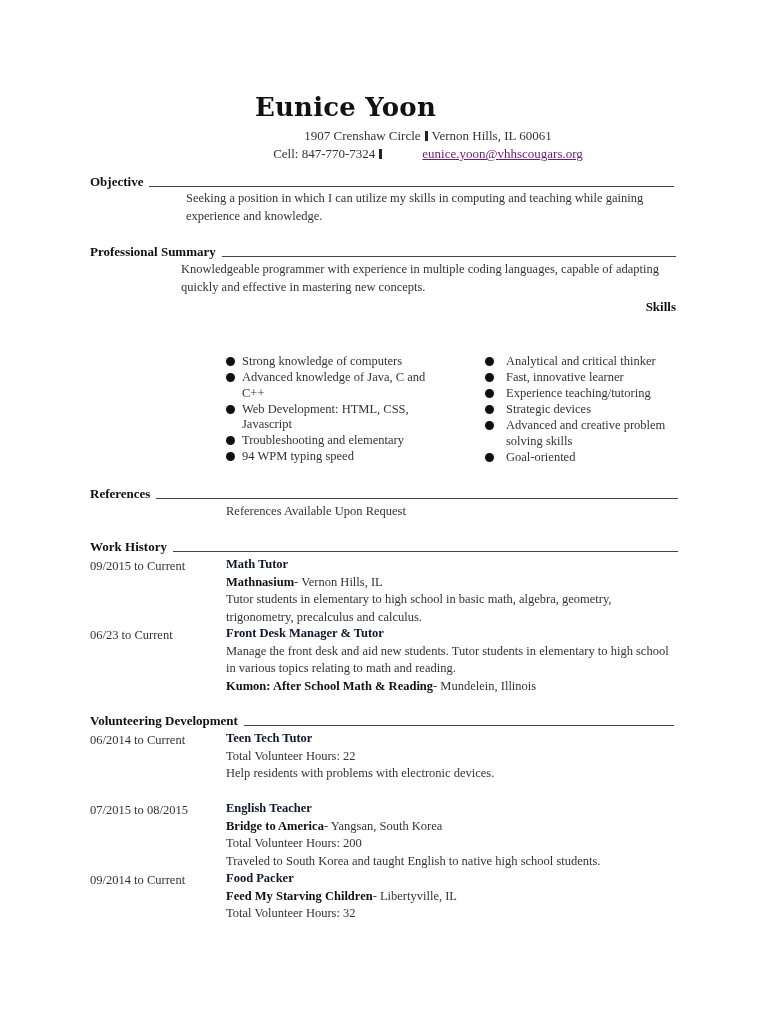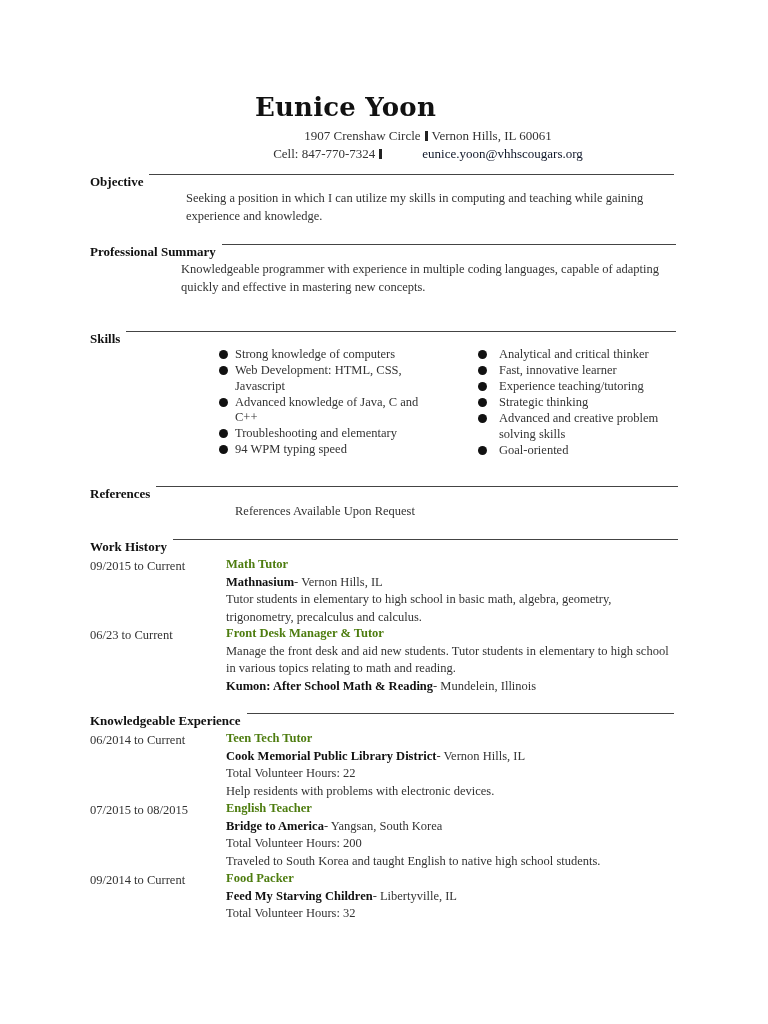"eunice.yoon@vhhscougars.org" .email { color: #0f172a -> #701a75; text-decoration: none -> underline }
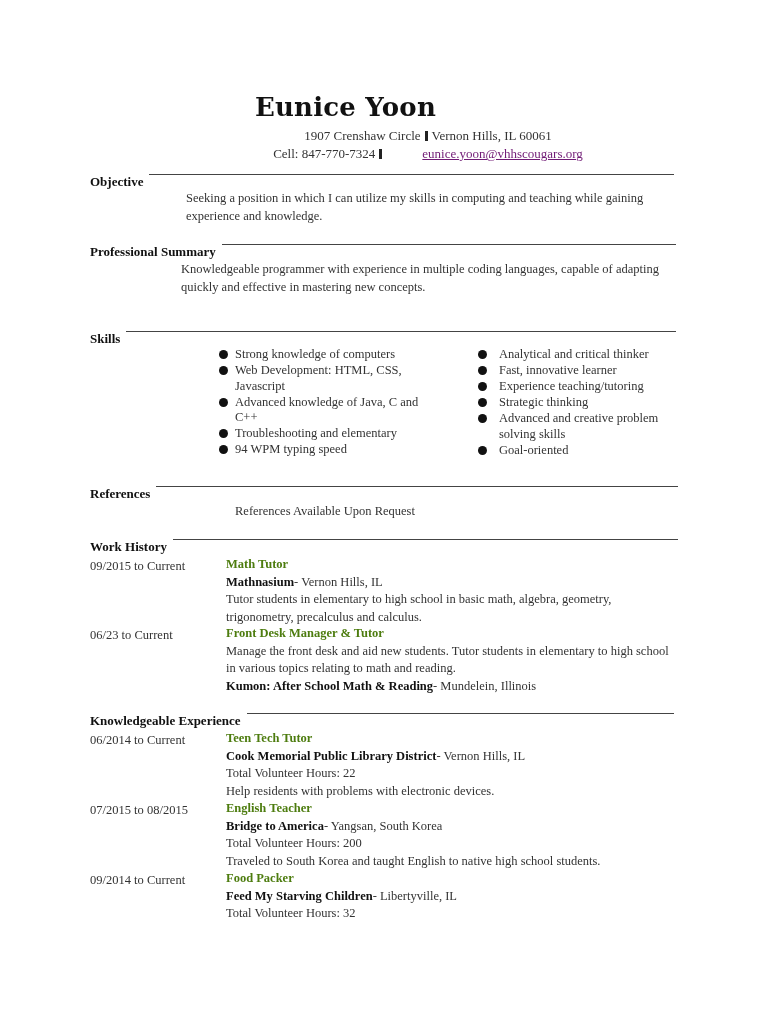"Objective" .section-head { align-items: flex-start -> flex-end }
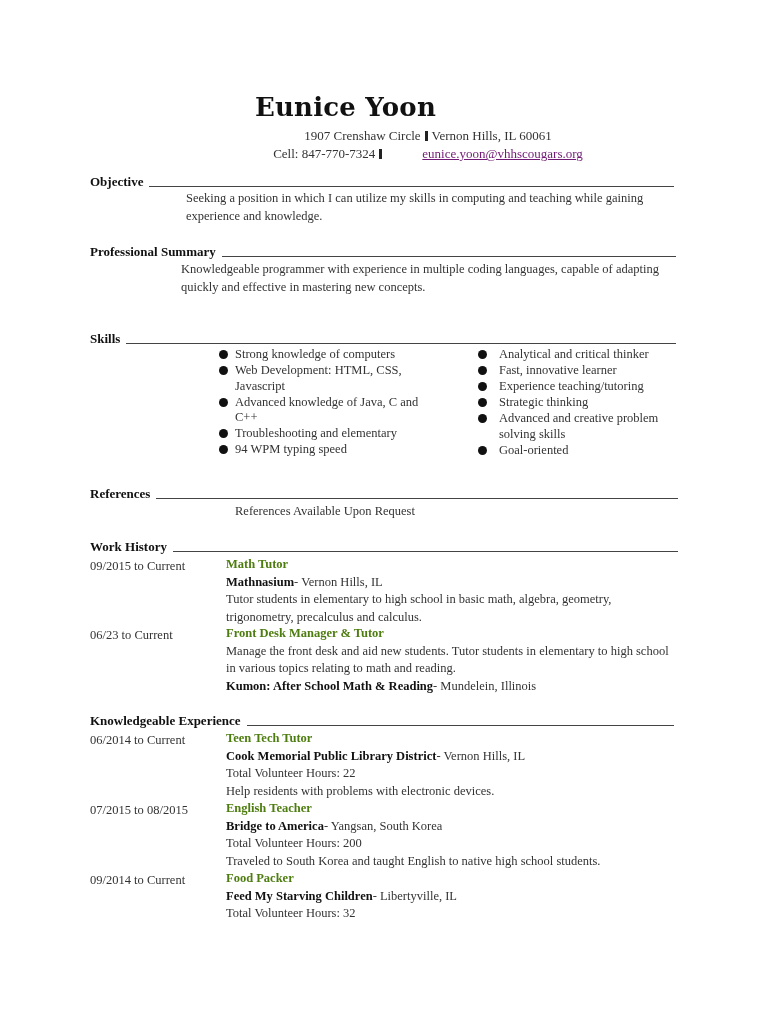"Skills" div.section-head { flex-direction: none -> column; top: 331px -> 299px }
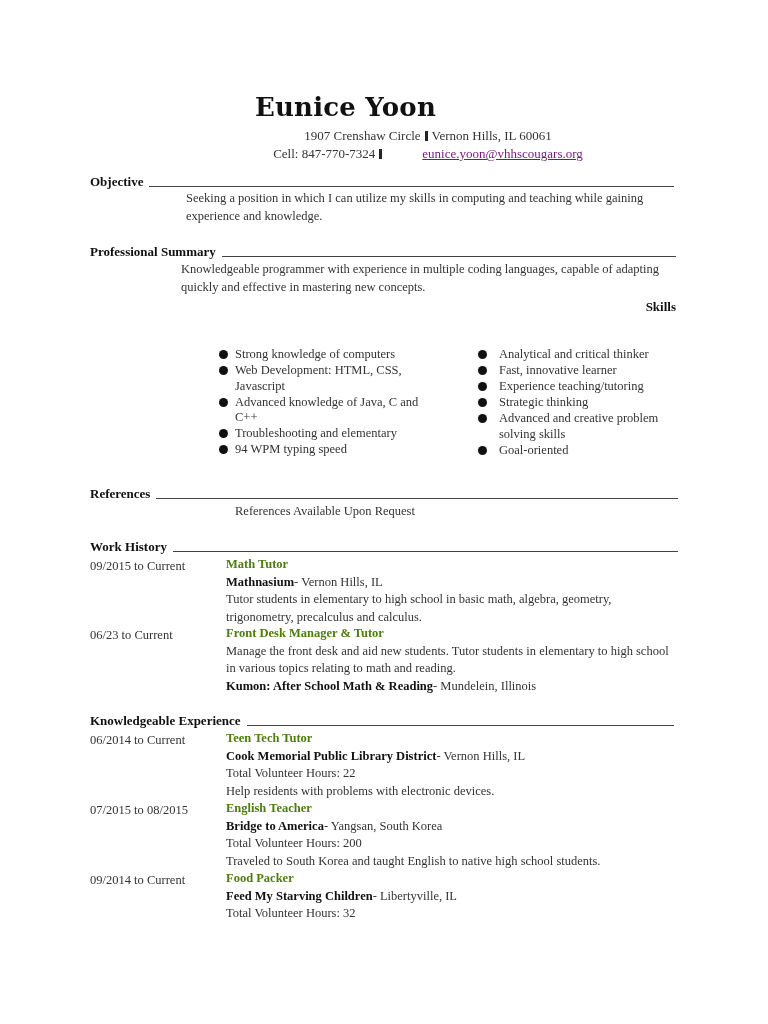"Strong knowledge of computers" .bullets { margin: 8px -> 15px }
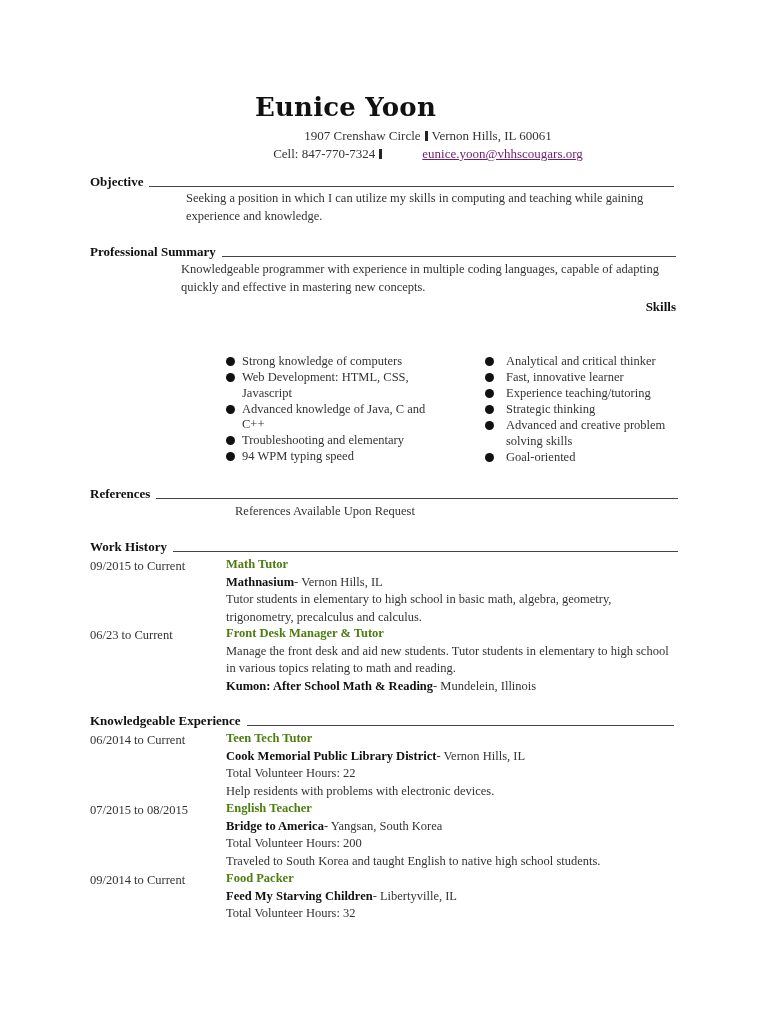"Web Development: HTML, CSS, Javascript" li { order: before "Advanced knowledge of Java, C" -> after "Advanced knowledge of Java, C" }
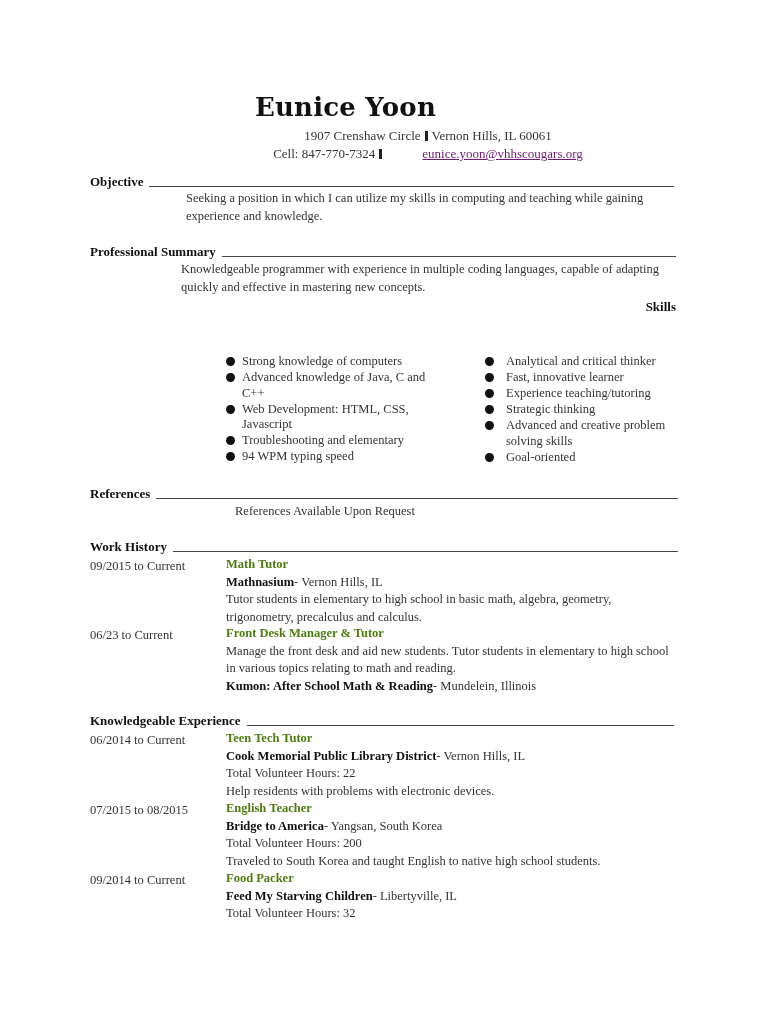"Strategic thinking" span { text: thinking -> devices }
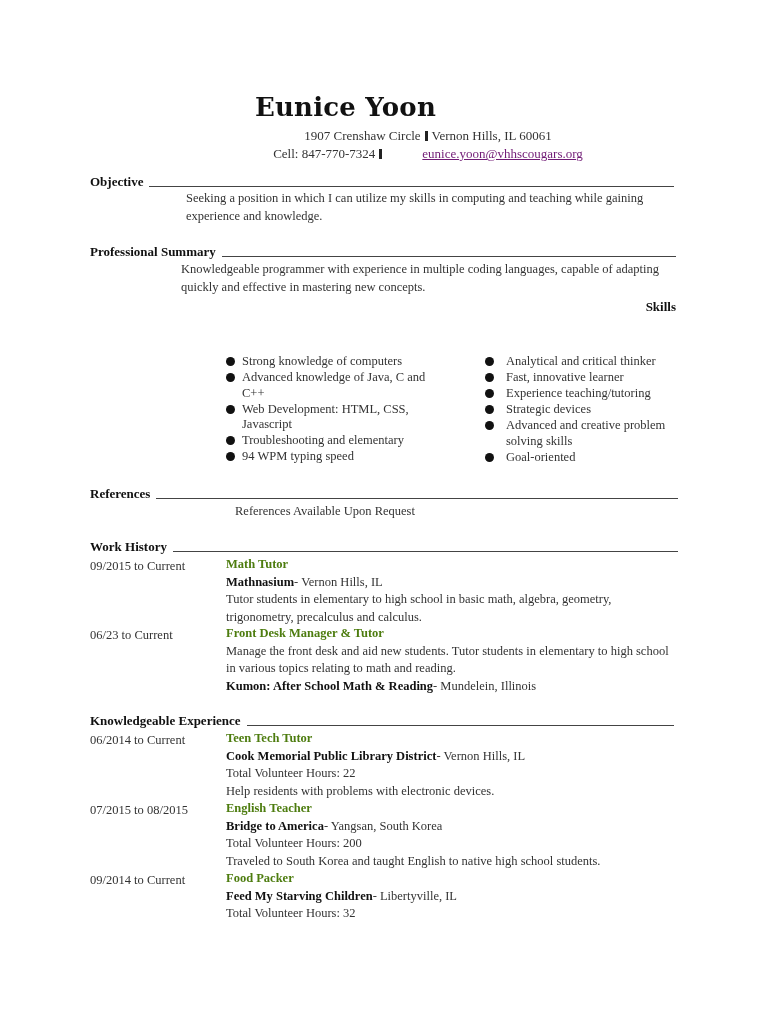"References Available Upon Request" div.para { margin-left: 9px -> none }
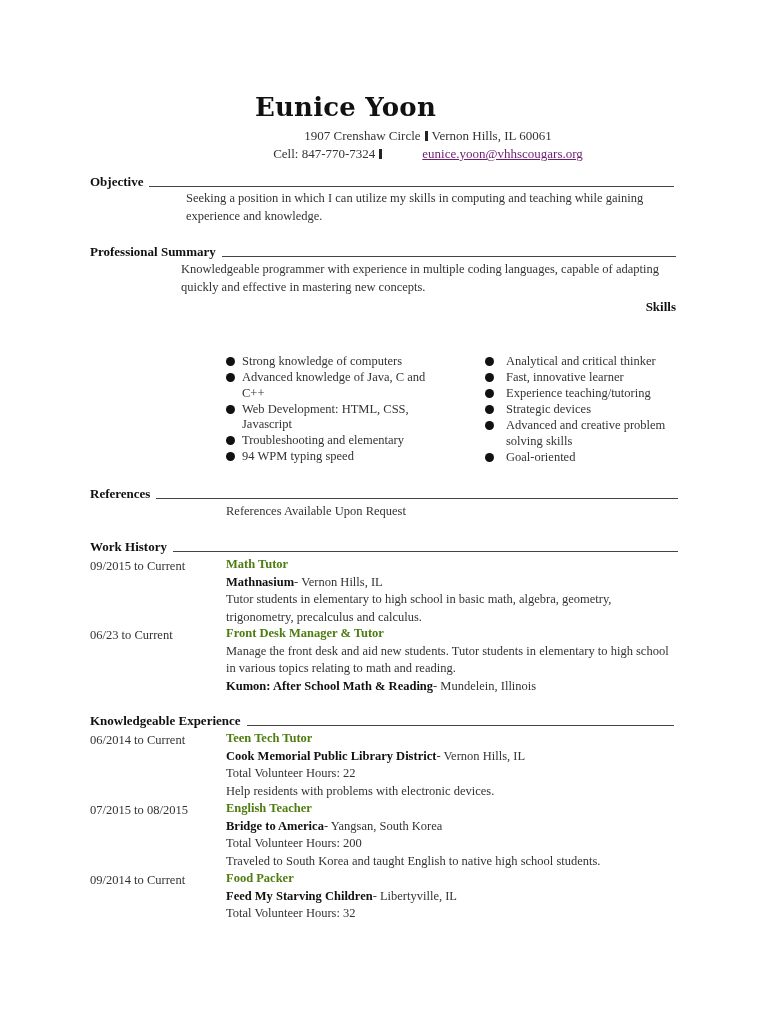"Math Tutor" .entry .title { color: #4d7c0f -> #0f172a }
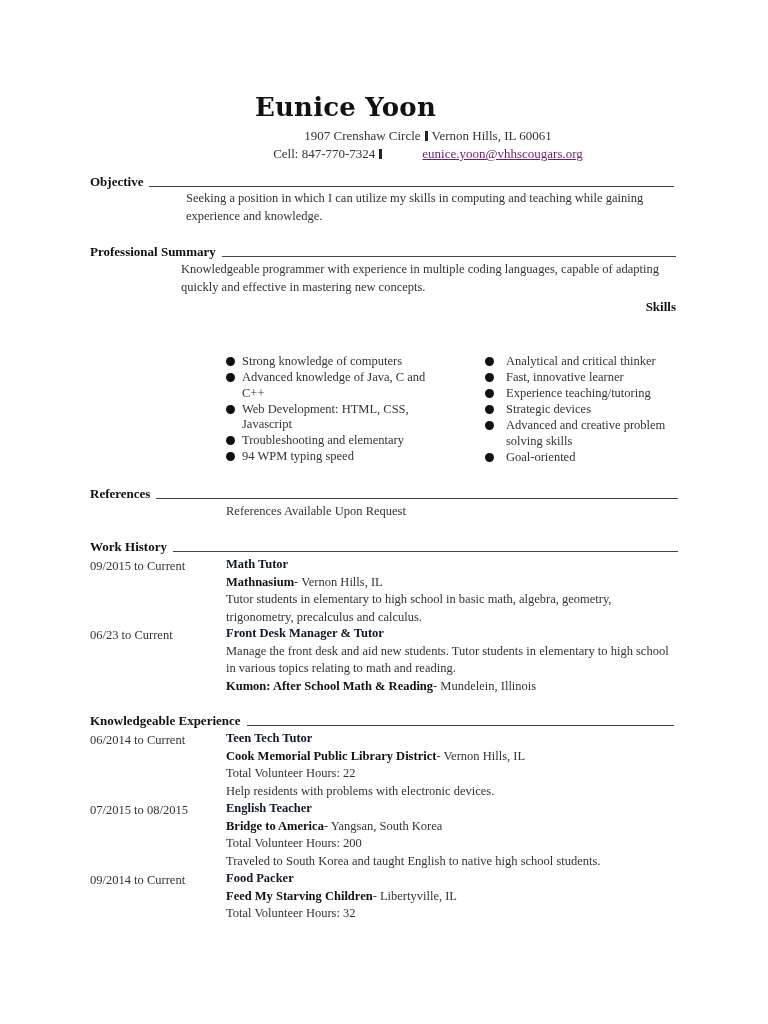"Knowledgeable Experience" span { text: Knowledgeable Experience -> Volunteering Development }
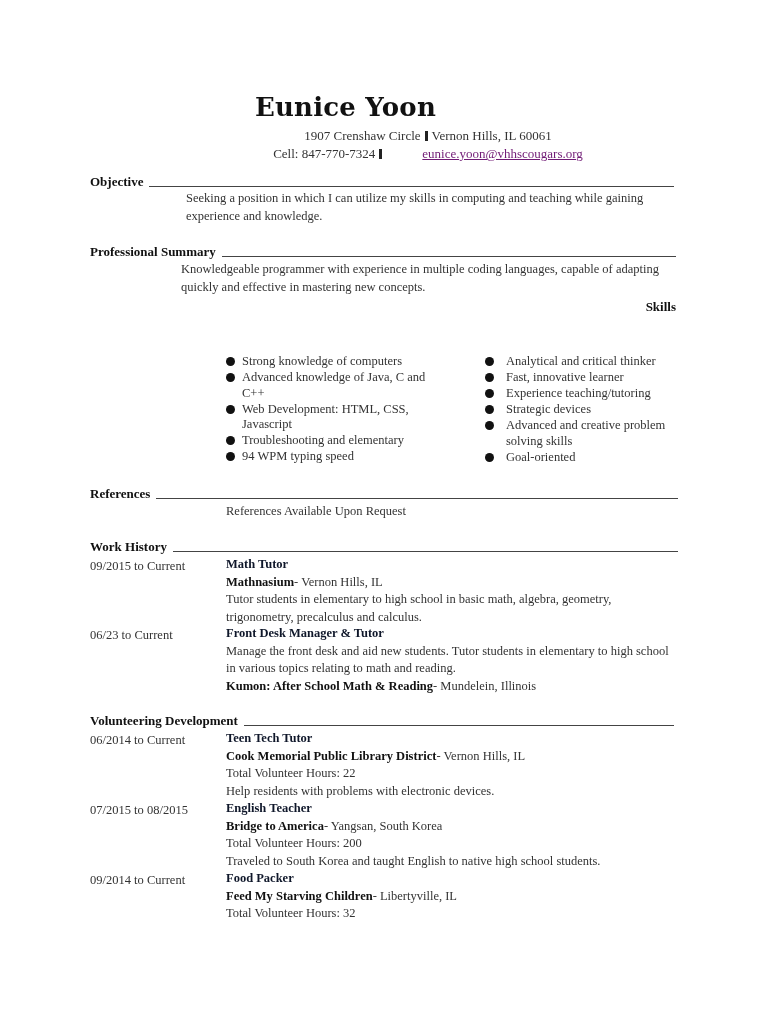"Cook Memorial Public Library District-" div { html: <div><span>Cook Memorial Public Library District</span><span>- Vernon Hills, IL</span></div> -> none }
